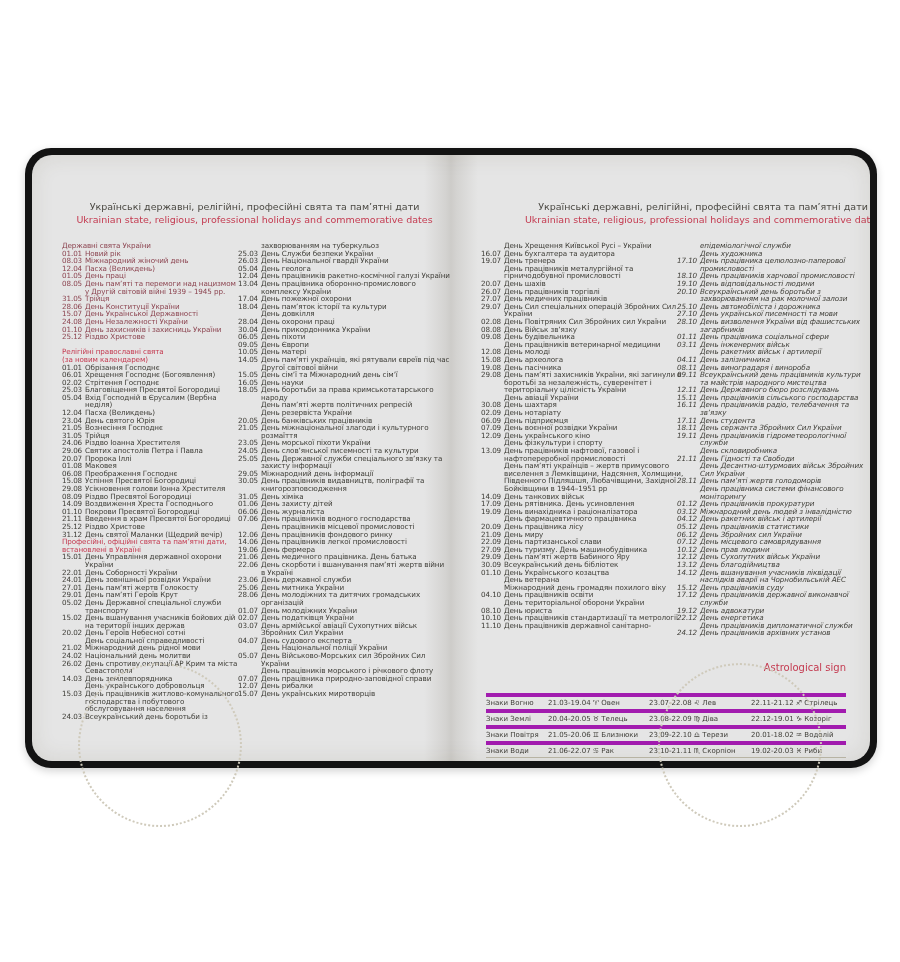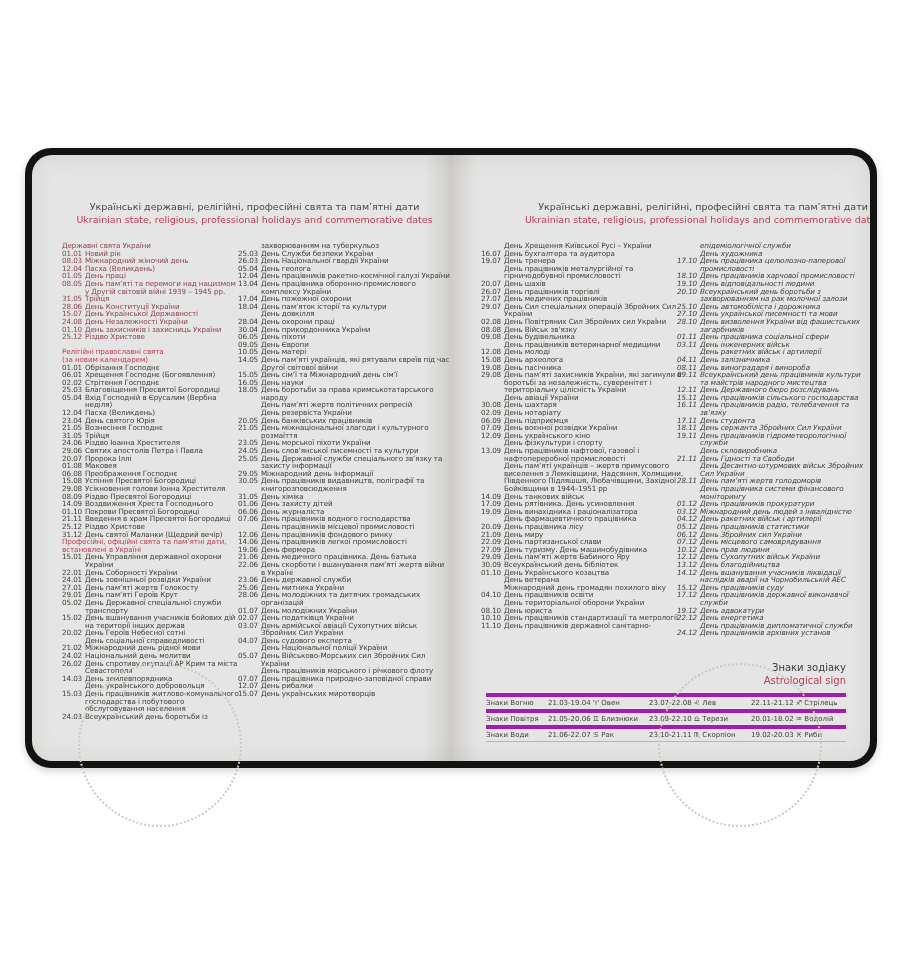"Знаки зодіаку" div.zh-uk { html: <div>Знаки зодіаку</div> -> none }
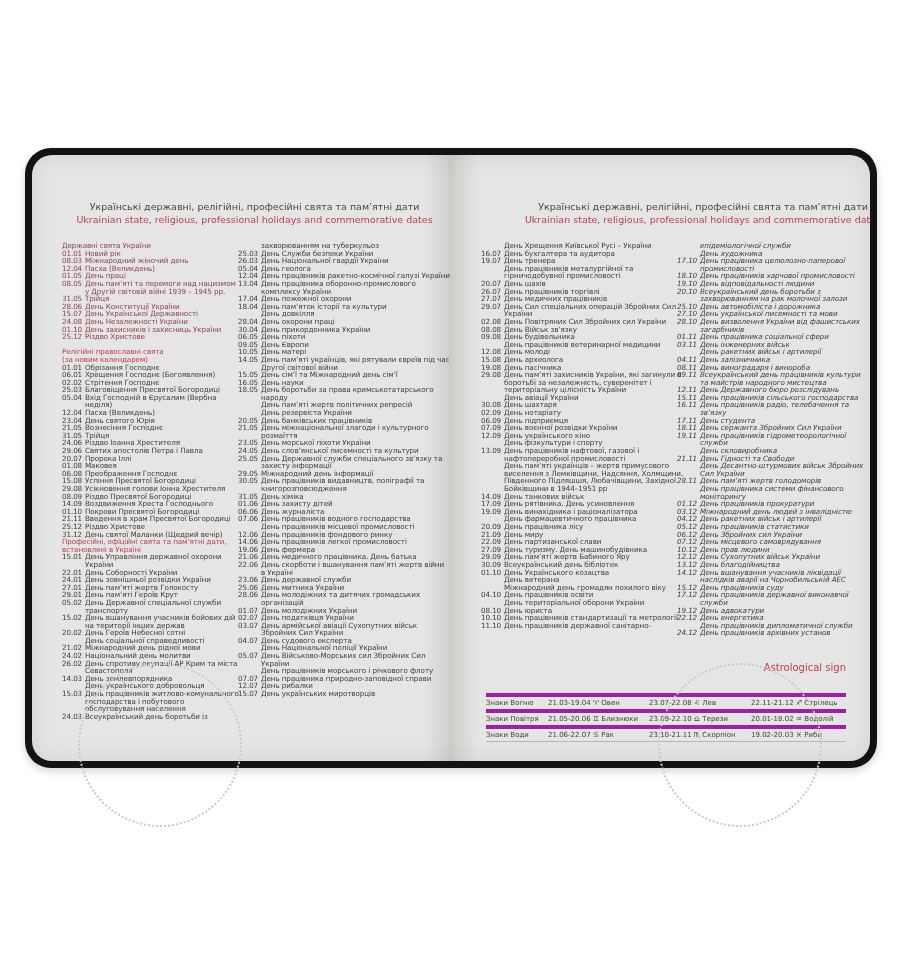"Знаки Землі" div.zrow { html: none -> <div> <div>Знаки Землі</div> <div>20.04-20.05 ♉ Телець</div> <div>23.08-22.09 ♍ Діва</div> <div>22.12-19.01 ♑ Козоріг</div> </div> }
